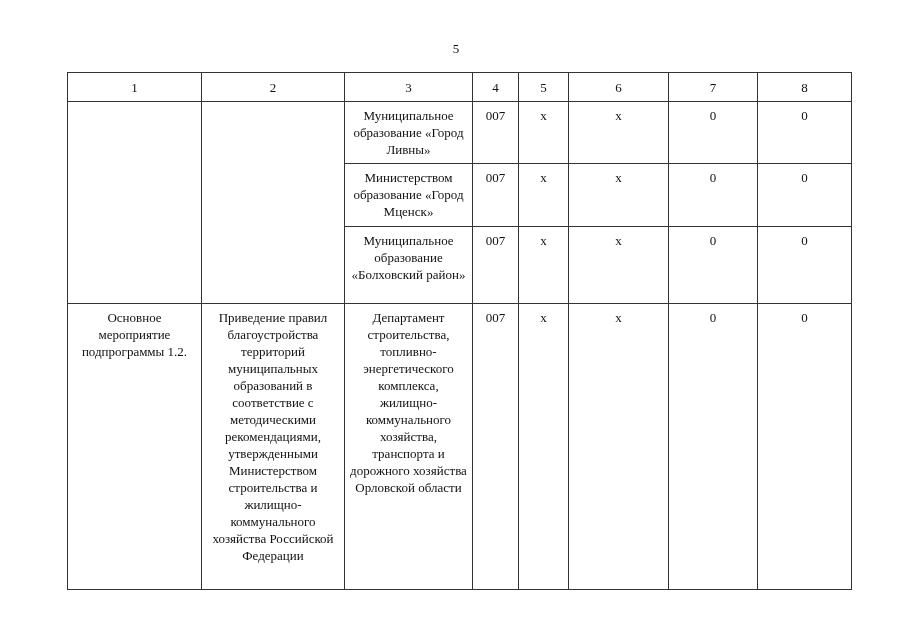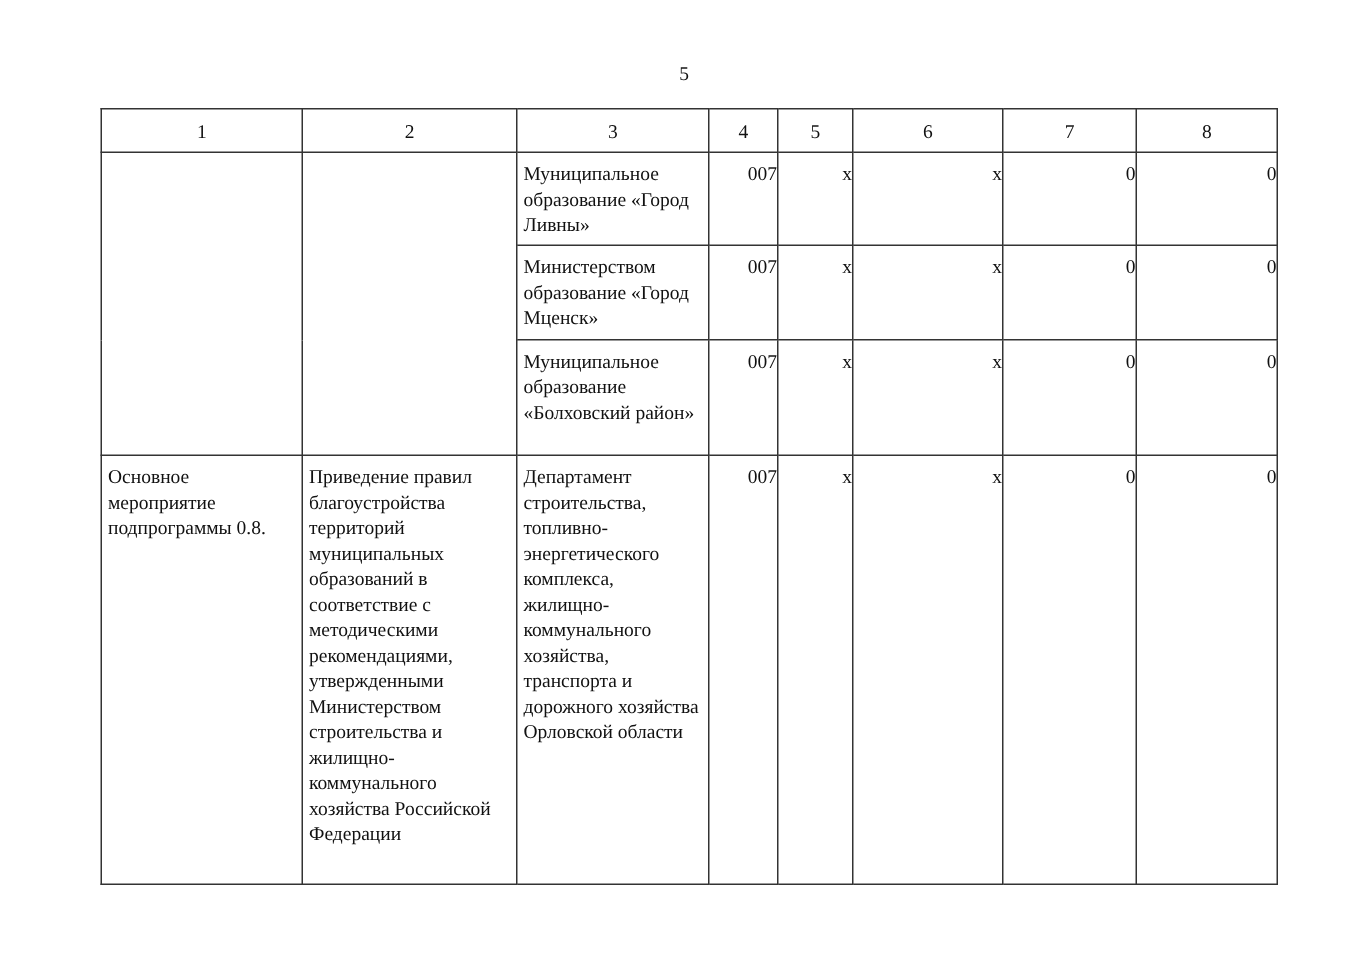"Муниципальное образование «Город Ливны»" .txt { text-align: left -> center }
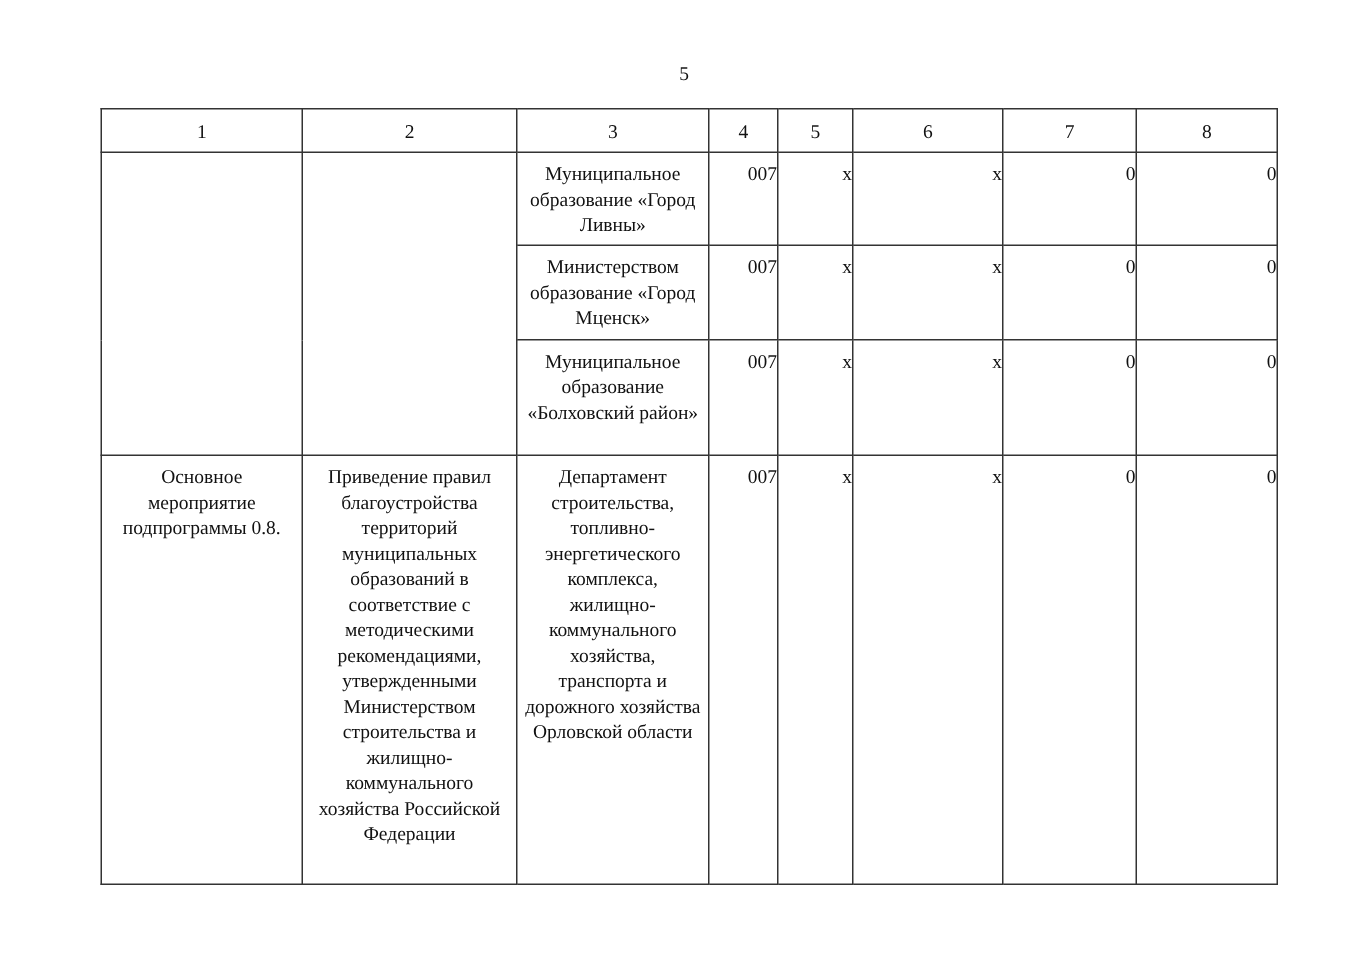"007" .c { text-align: right -> center }
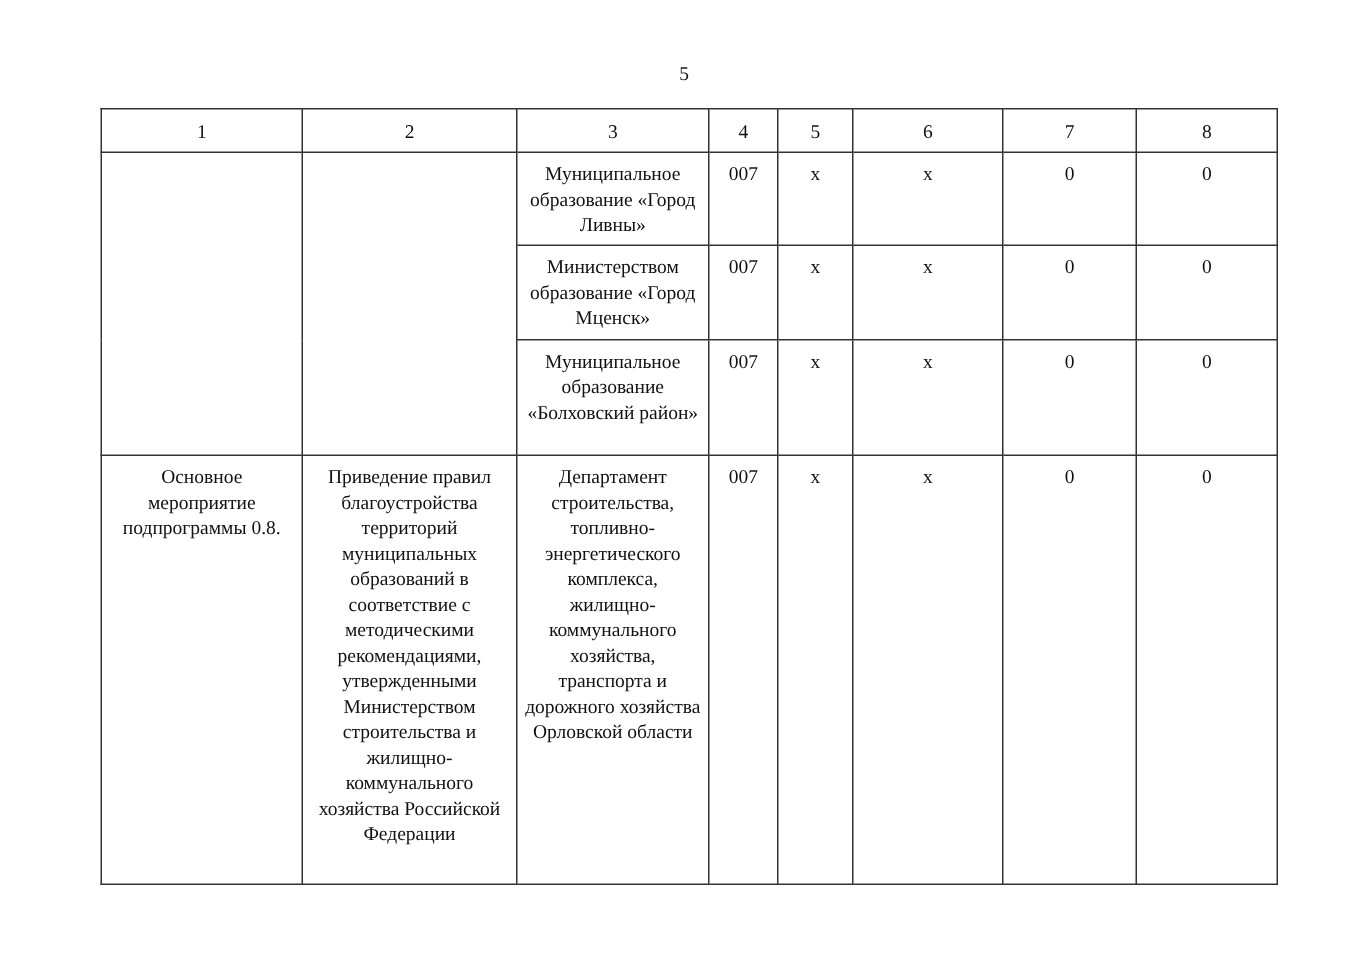"Основное мероприятие подпрограммы 0.8." td.txt { text: 0.8 -> 1.2 }
